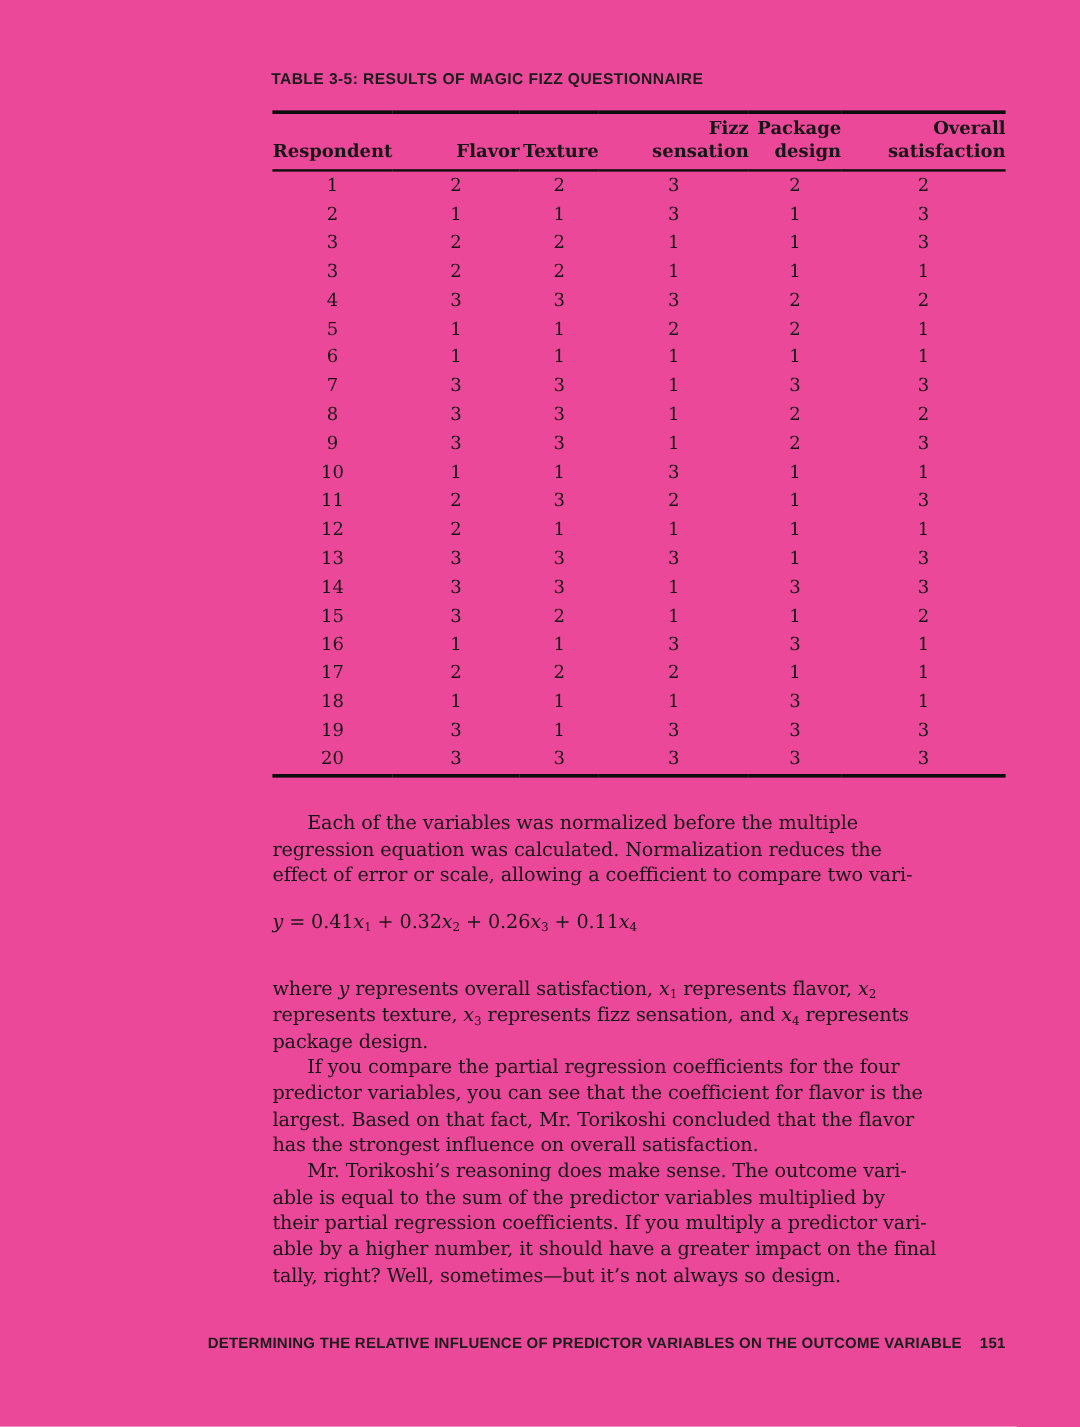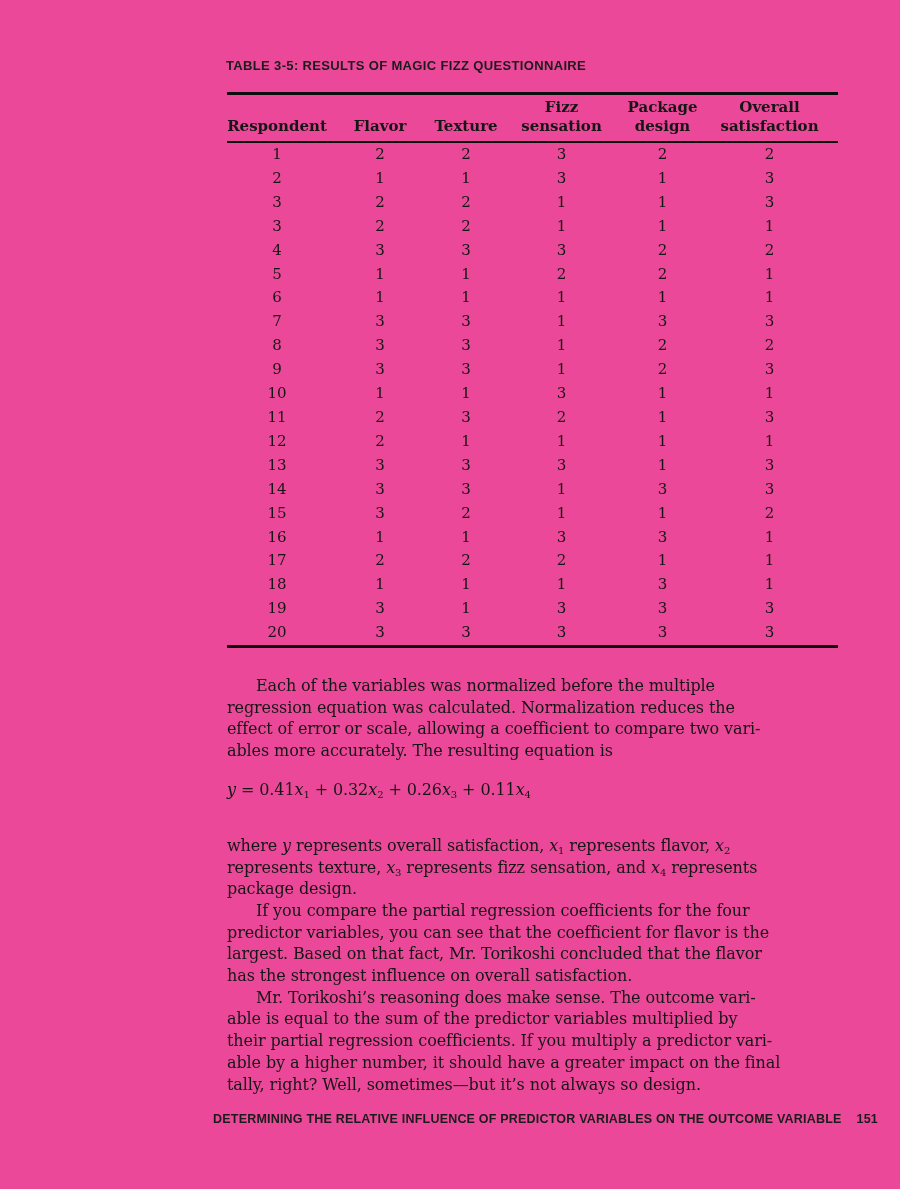"Fizz" .h-top,.h-bot { text-align: none -> right }
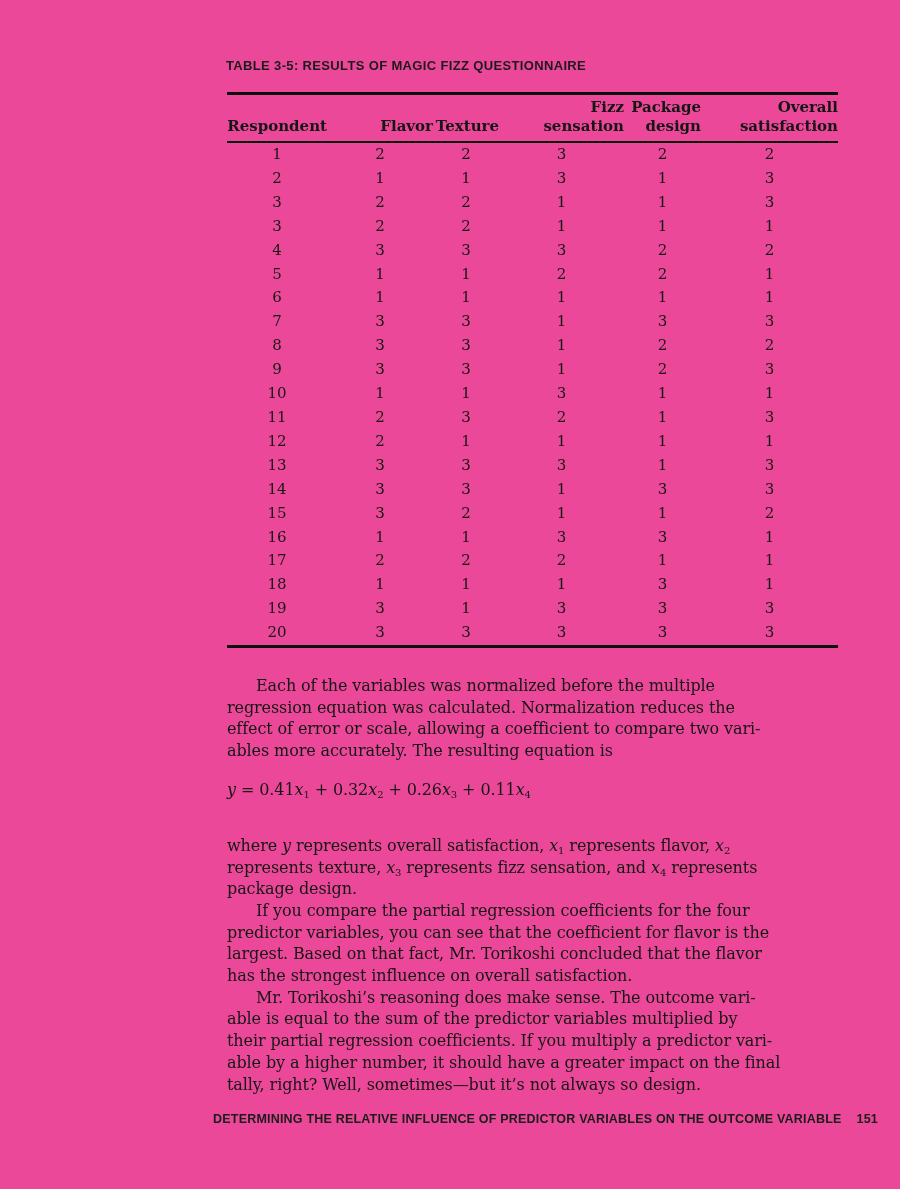"ables more accurately. The resulting" div.tline { html: <div>ables more accurately. The resulting equation is</div> -> none }
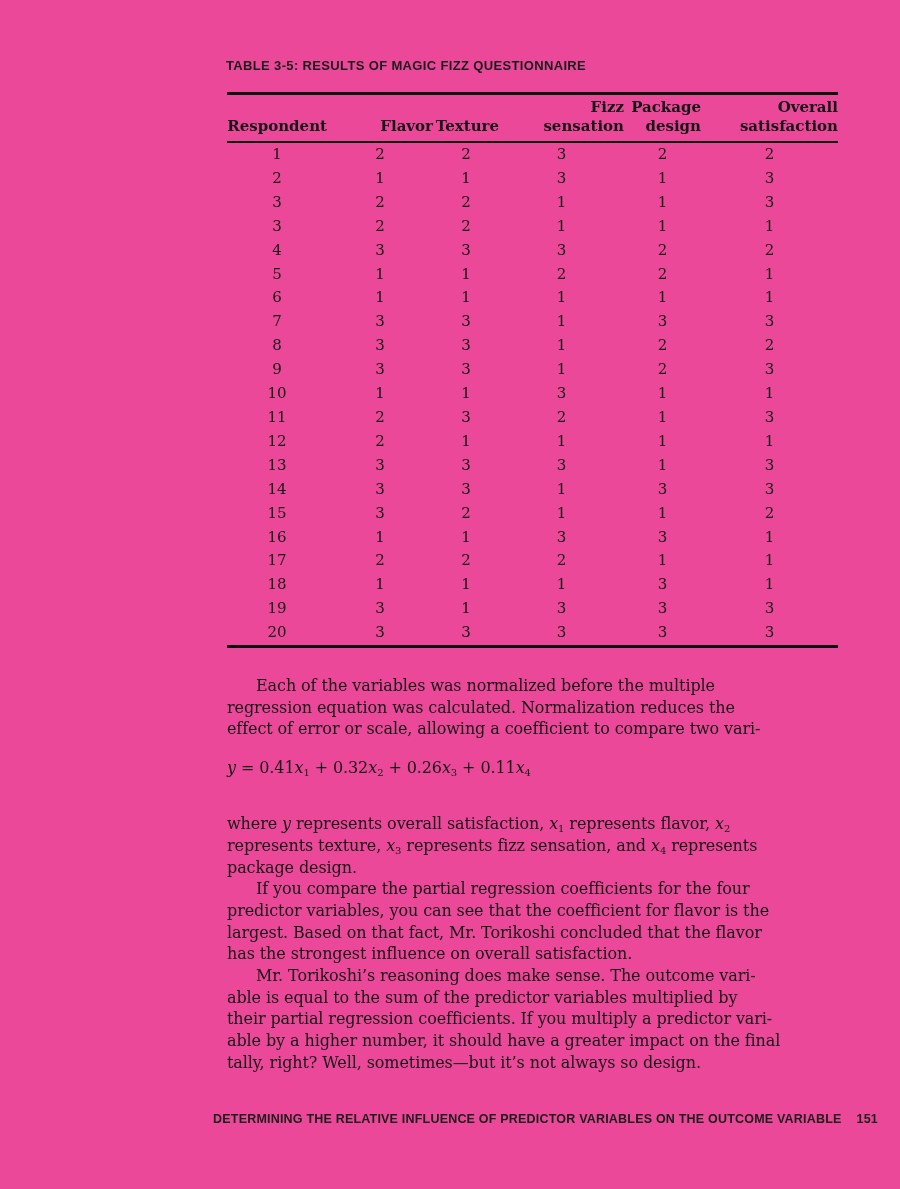"DETERMINING THE RELATIVE INFLUENCE OF" .footer { margin-left: 40px -> none }
